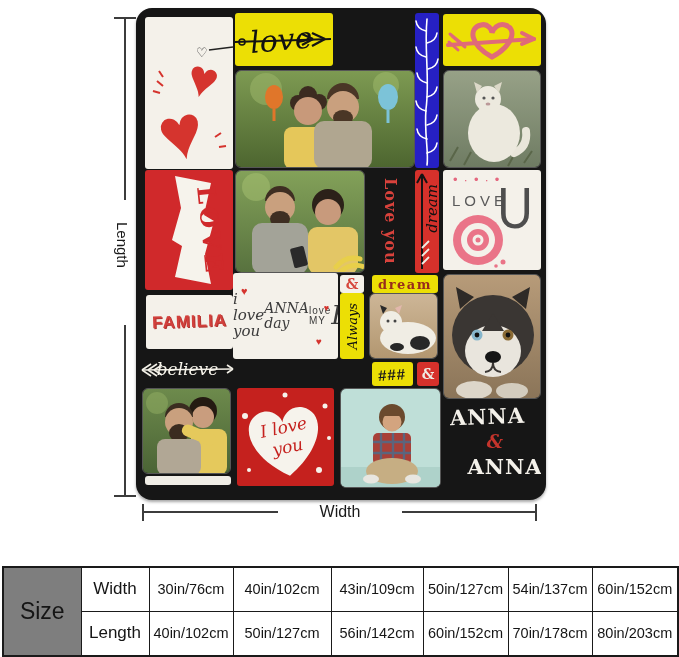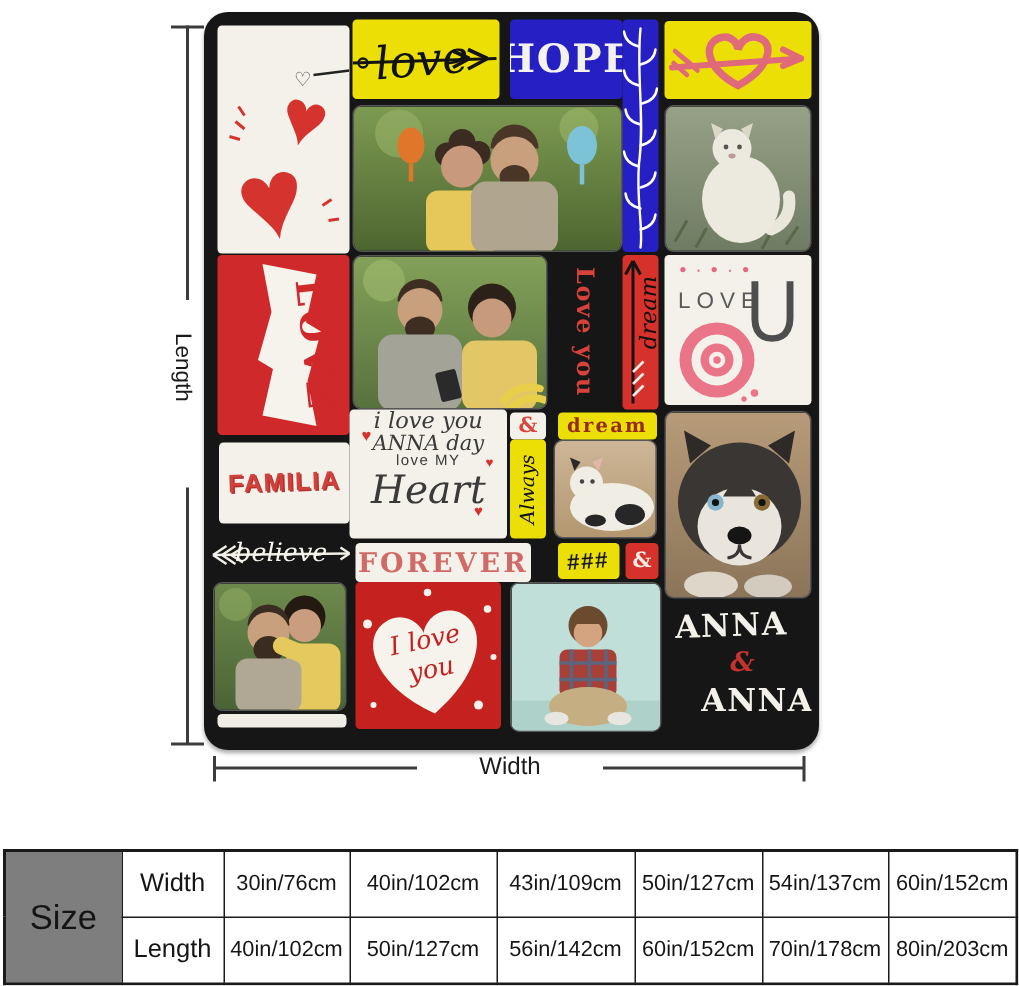"HOPE" div.tile { html: <div> <span>HOPE</span> </div> -> none }
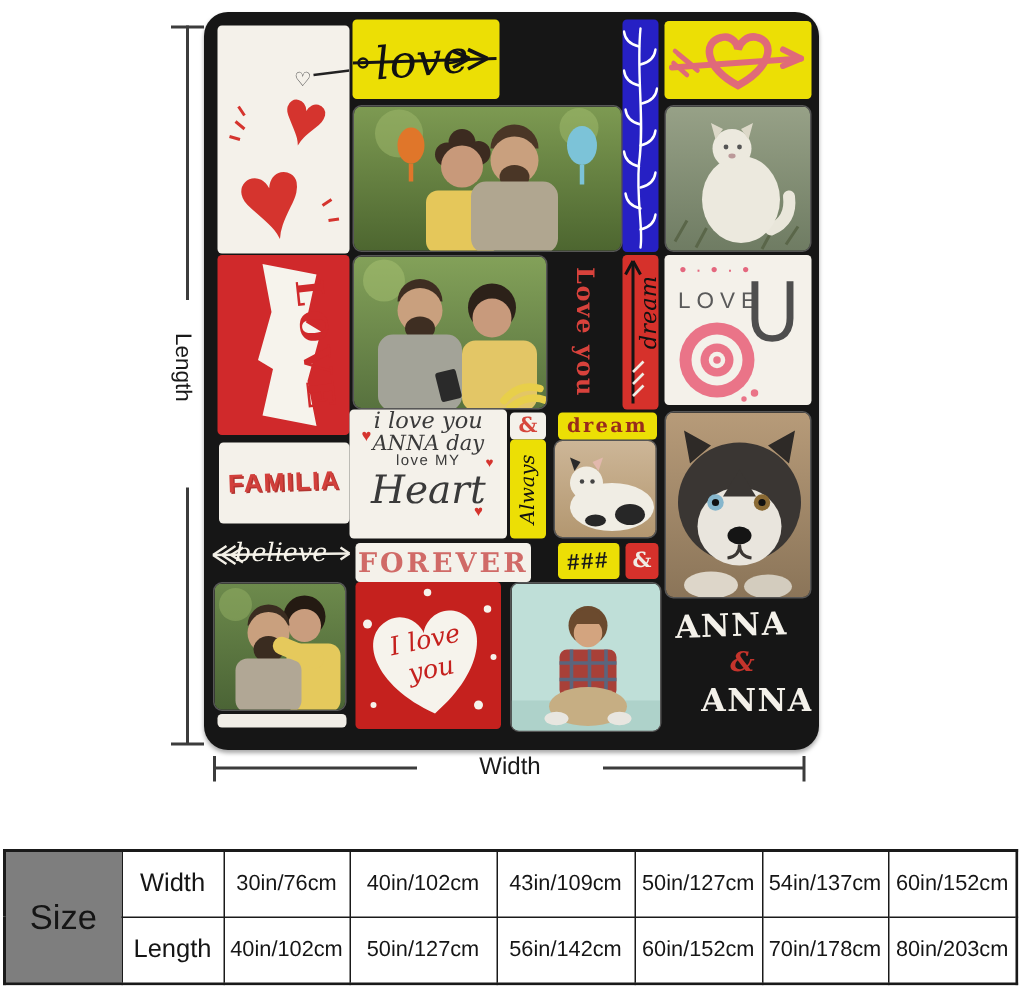"i love you" div { flex-direction: column -> row; justify-content: flex-start -> space-between }
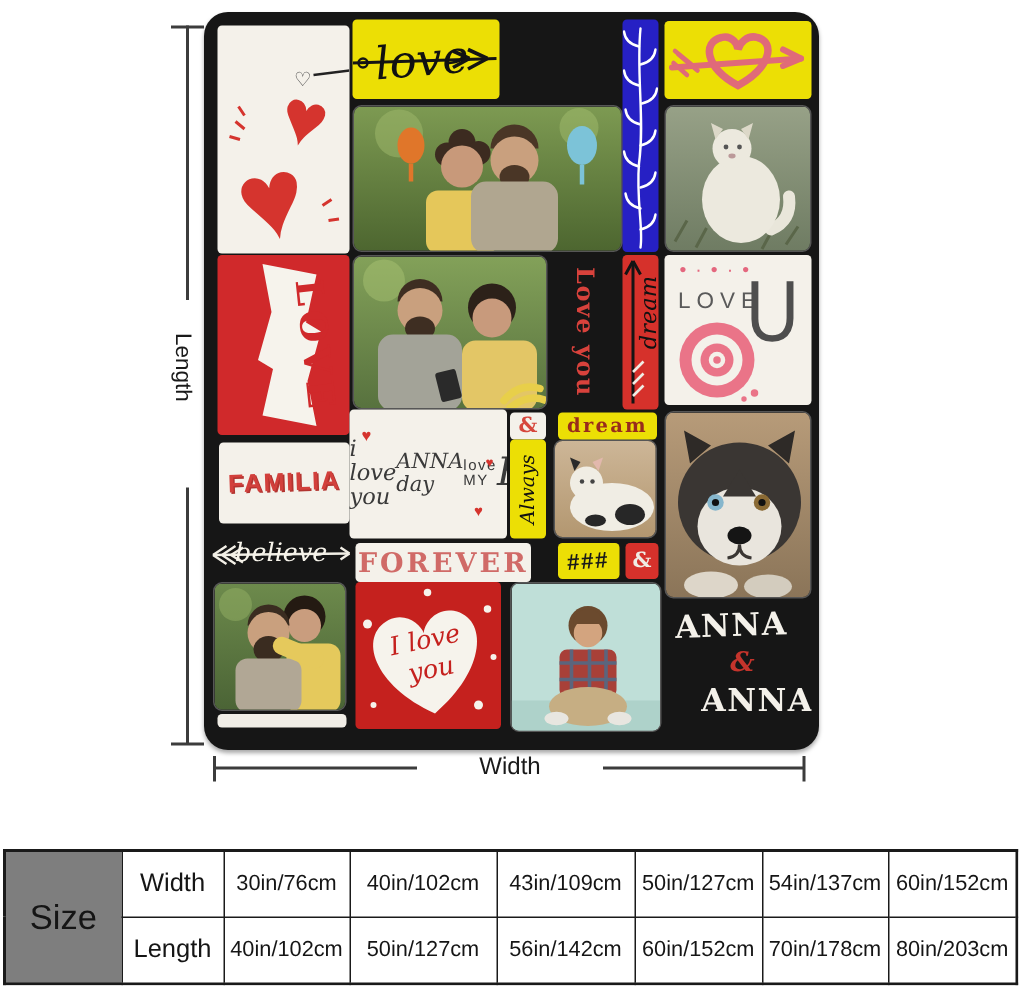"FOREVER" div.tile { html: <div> <span>FOREVER</span> </div> -> none }
